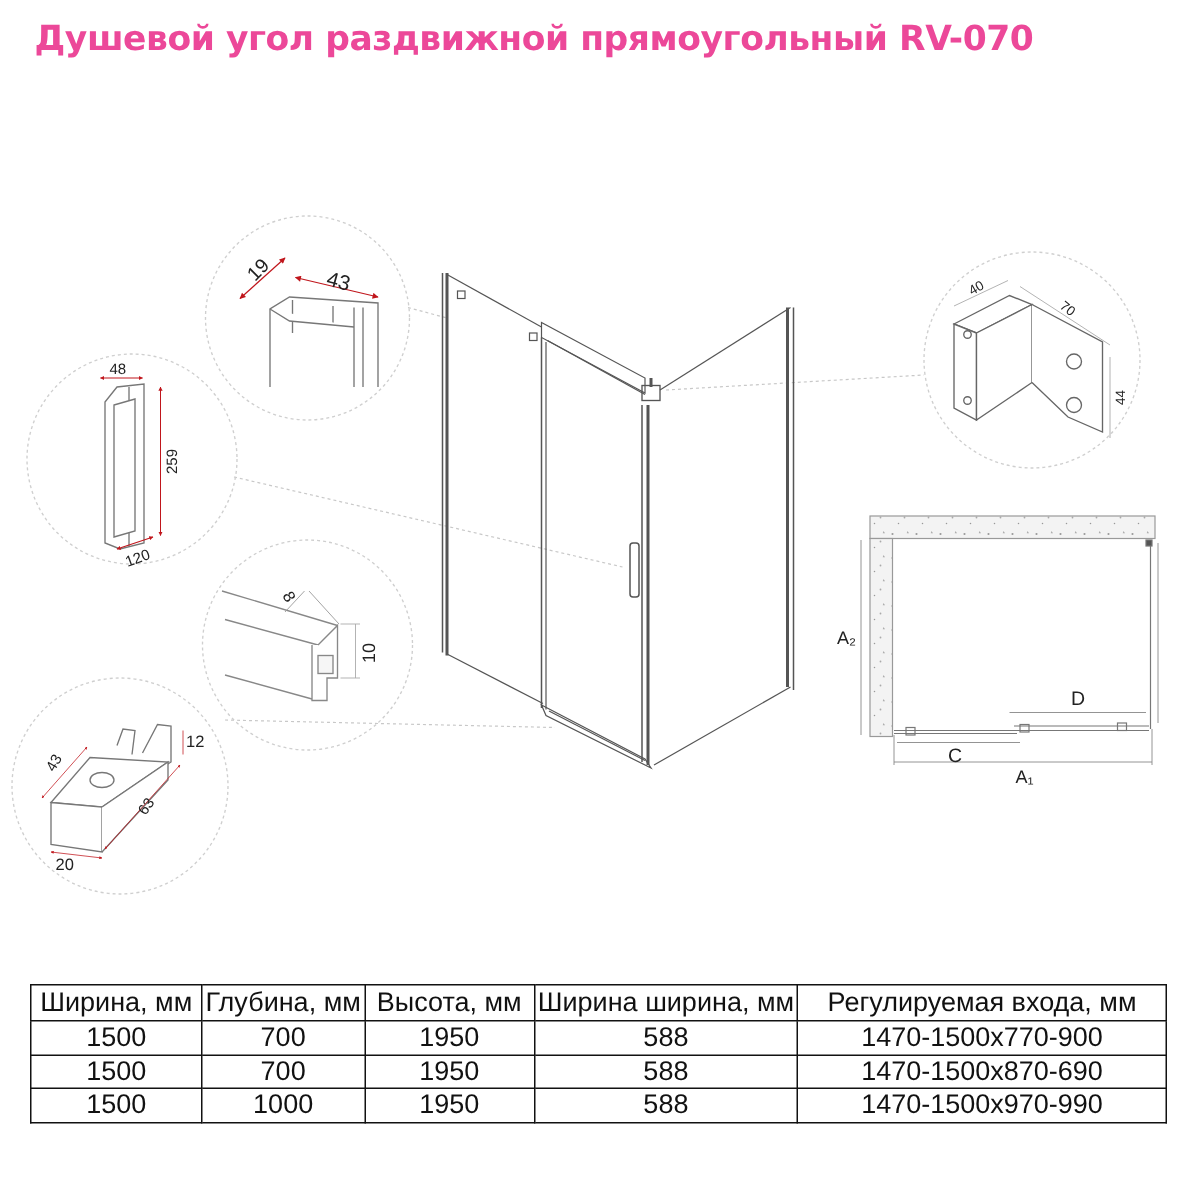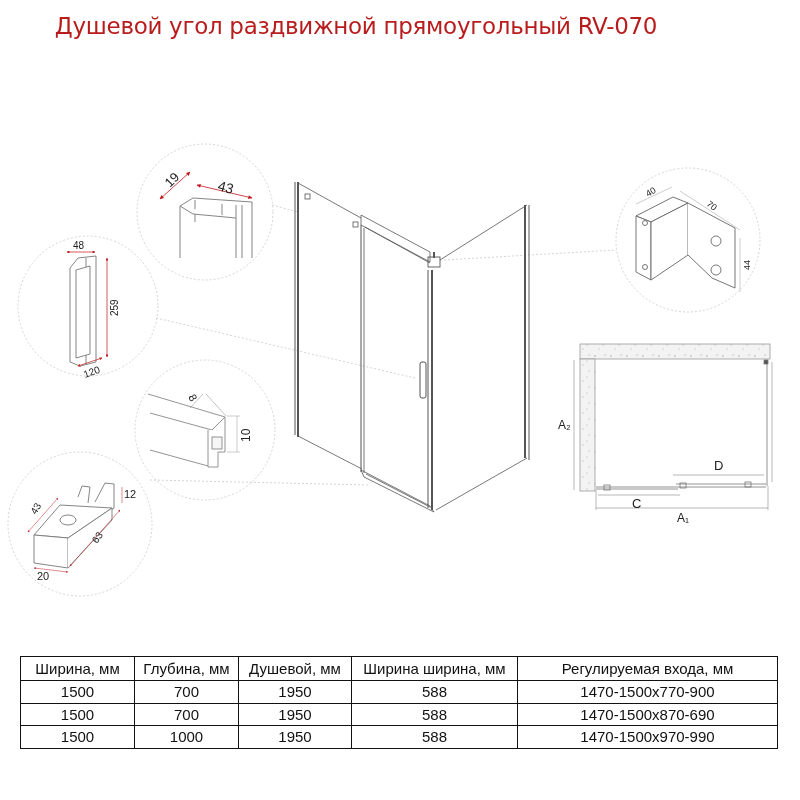"Душевой угол раздвижной прямоугольный" .title { color: #b91c1c -> #ec4899; font-weight: normal -> bold }
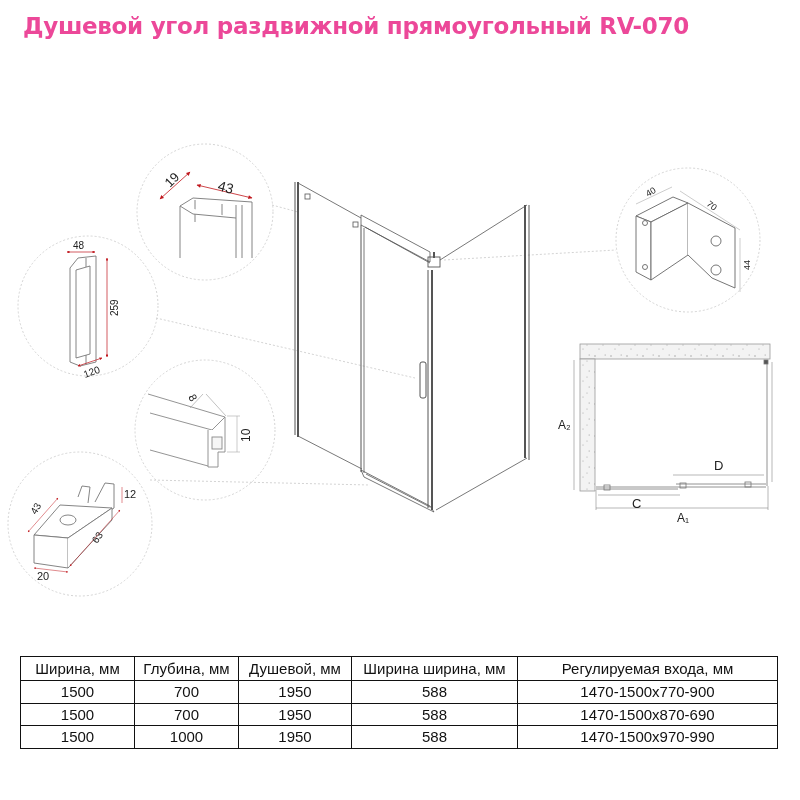"Ширина, мм" .spec-table { font-size: 15px -> 18px }
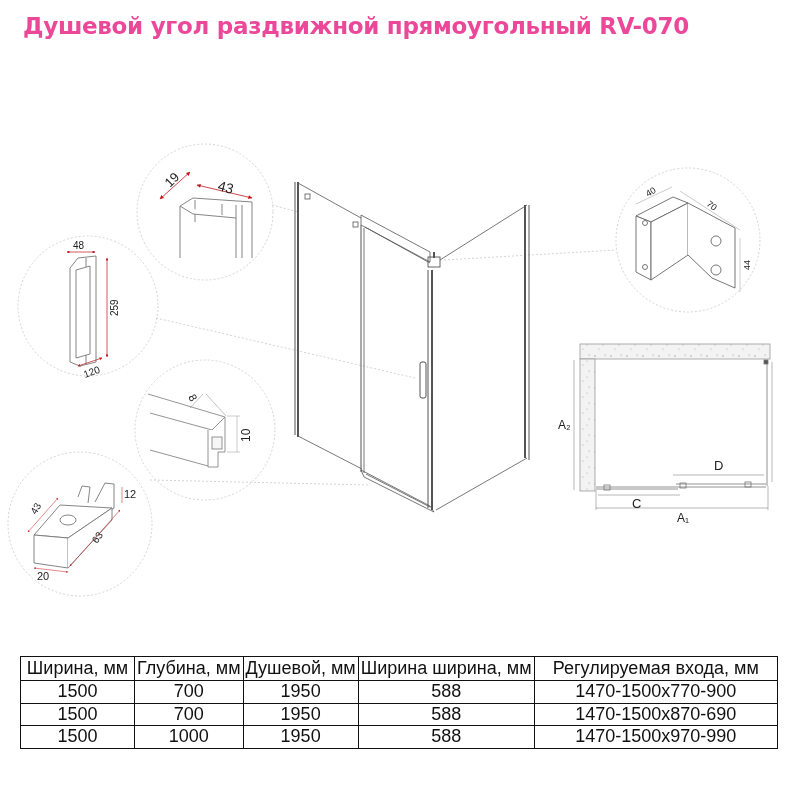"Душевой, мм" th { text: Душевой -> Высота }
